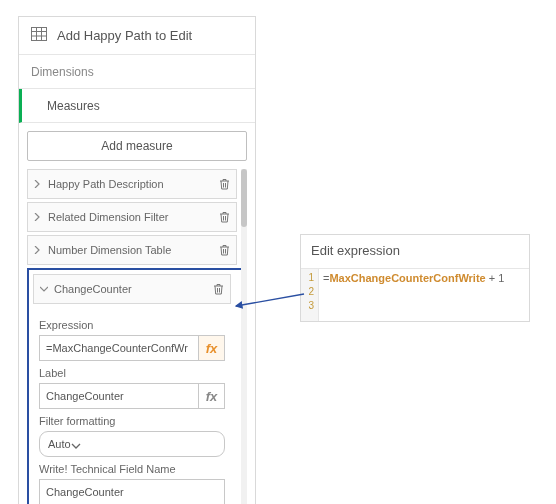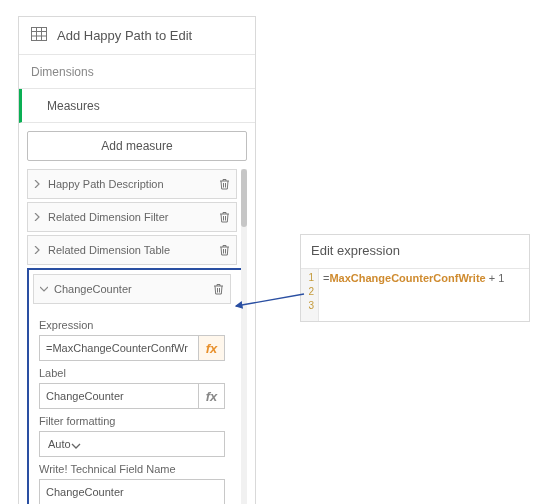"Related Dimension Table" span { text: Related -> Number }
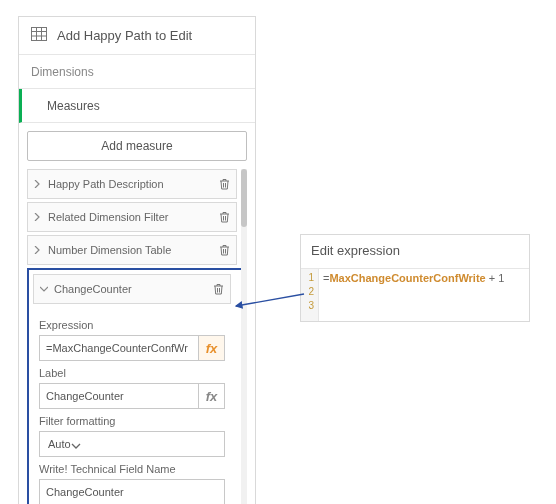"Auto" .select-input { border-radius: none -> 9px }
